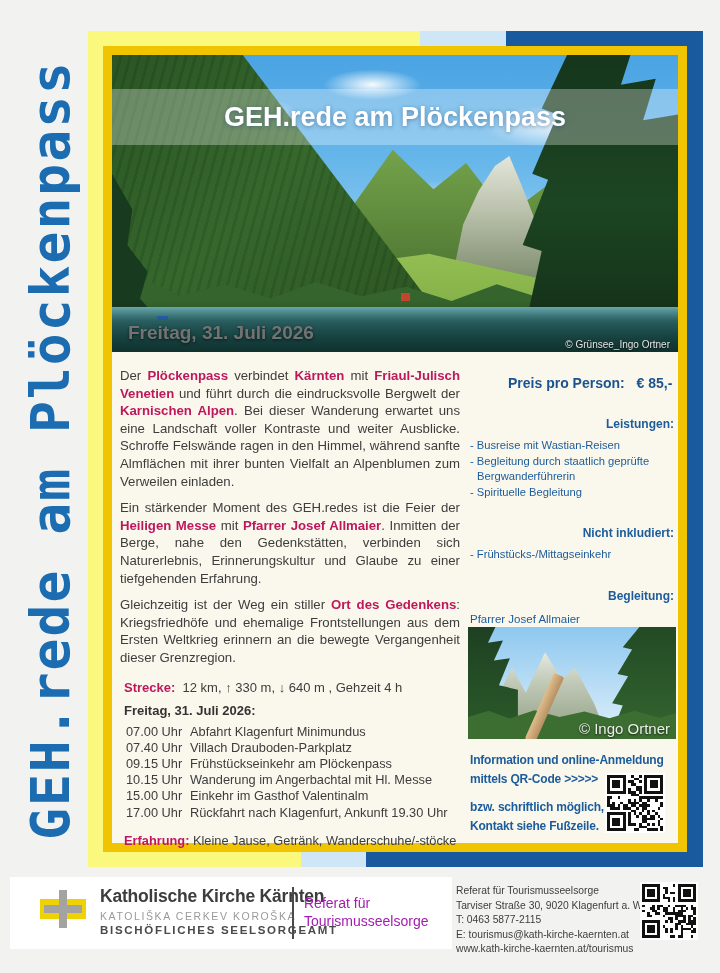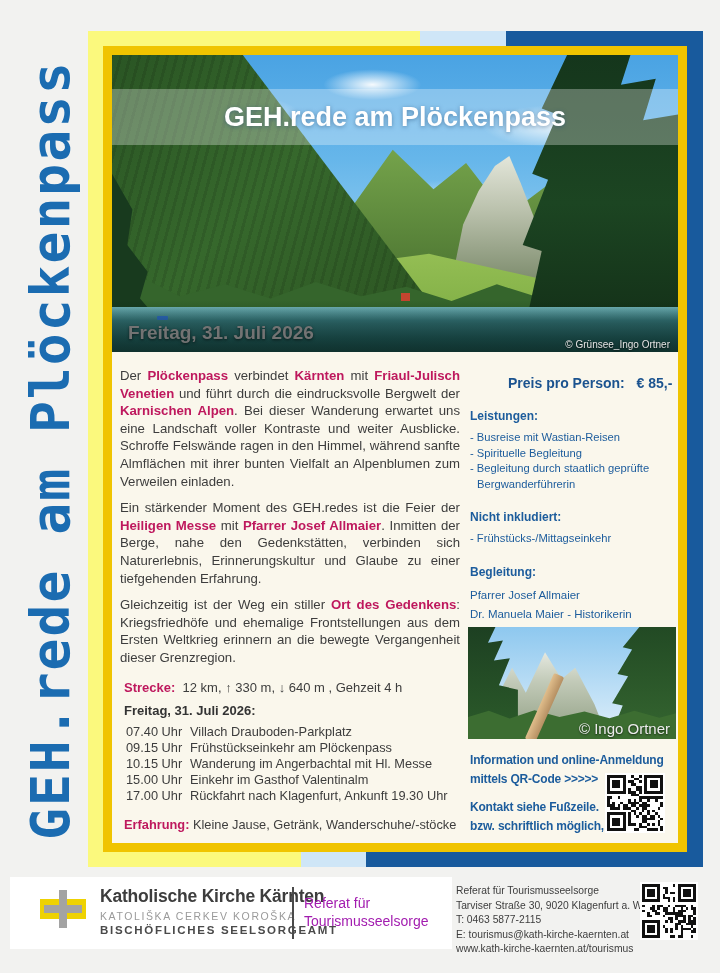"Leistungen:" .r-head { margin: 18px 0 7px 0 -> 26px 0 7px 0; text-align: none -> right }
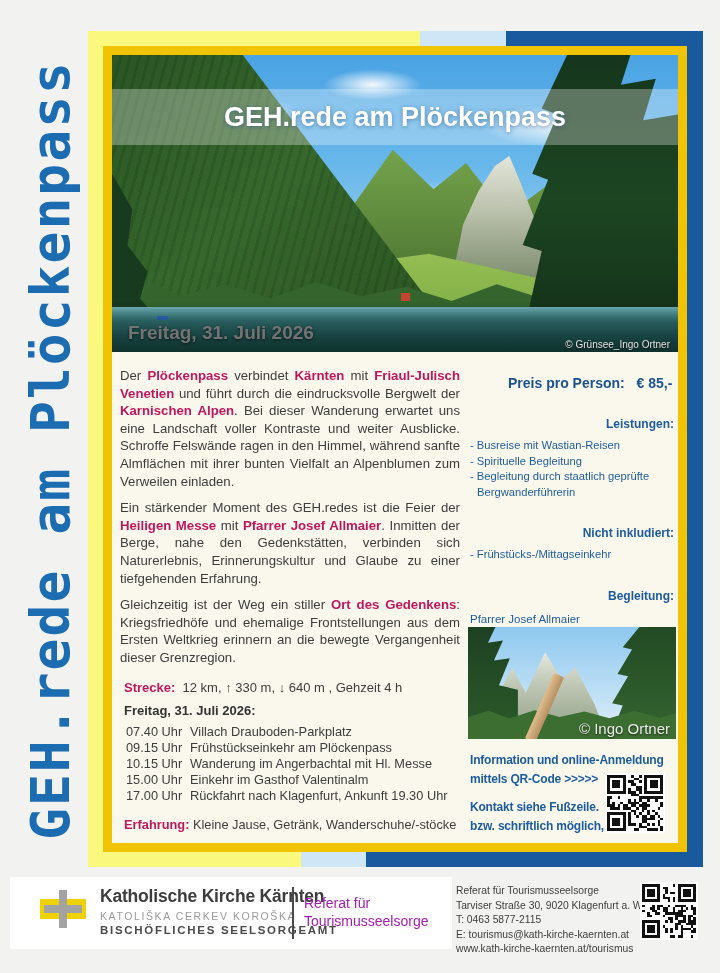"- Spirituelle Begleitung" div.r-item { order: before "- Begleitung durch staatlich geprüfte" -> after "- Begleitung durch staatlich geprüfte" }
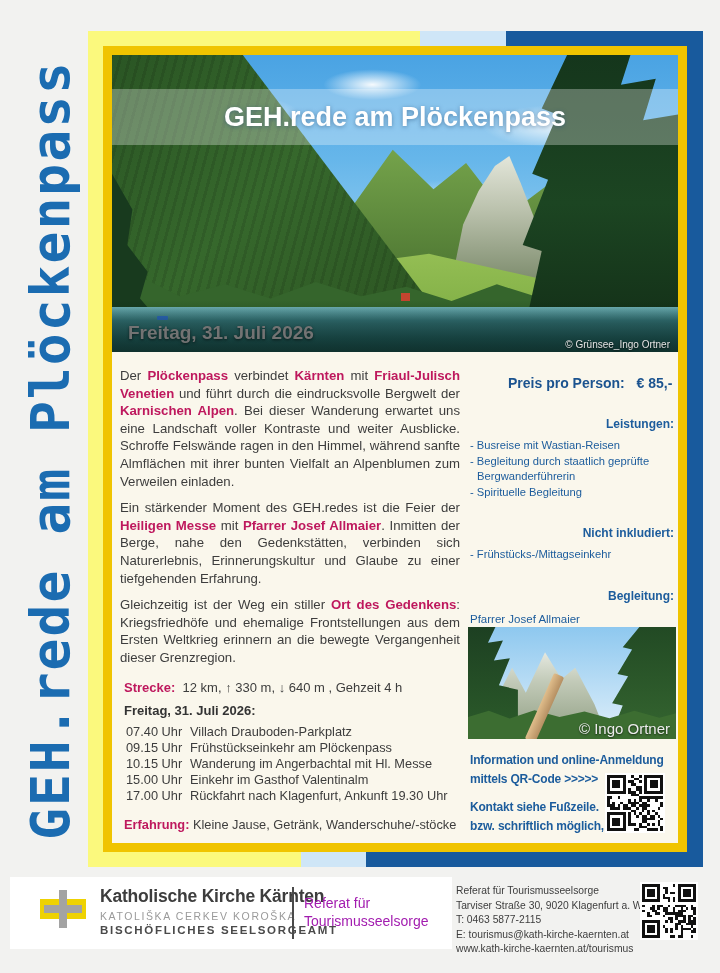"07.00 Uhr" div.sched-row { html: none -> <div> <div>07.00 Uhr</div> <div>Abfahrt Klagenfurt Minimundus</div> </div> }
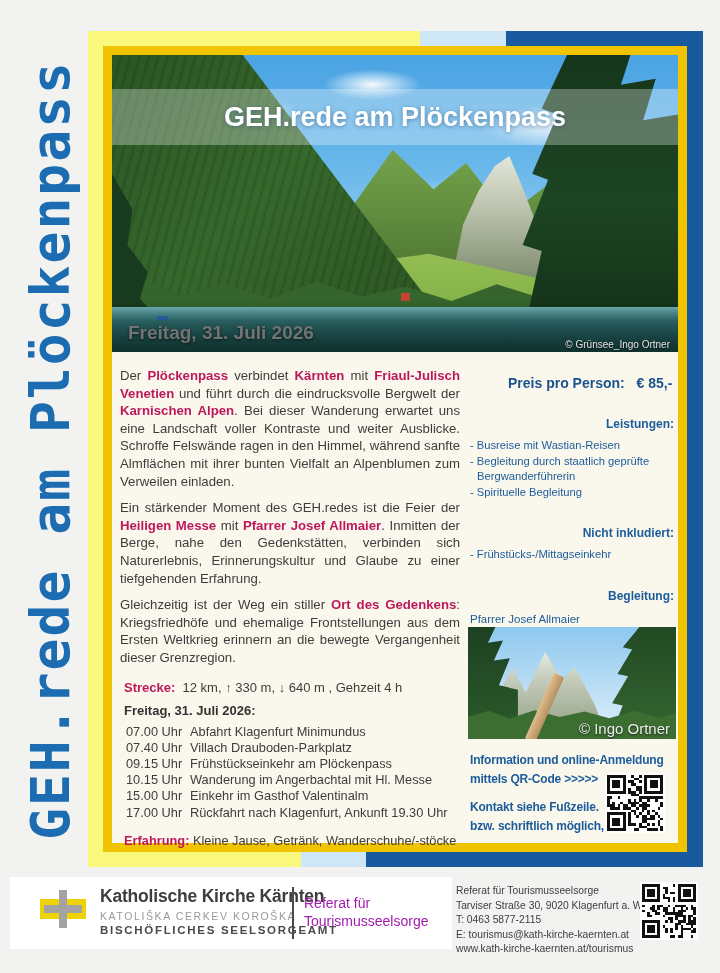"Kontakt siehe Fußzeile." div { order: before "bzw. schriftlich möglich," -> after "bzw. schriftlich möglich," }
